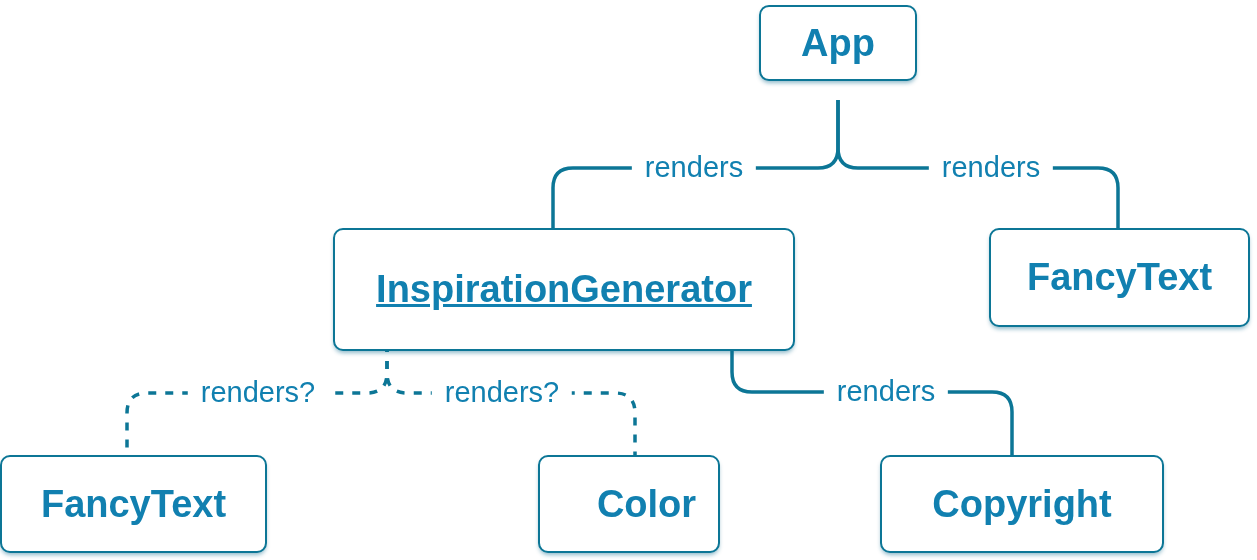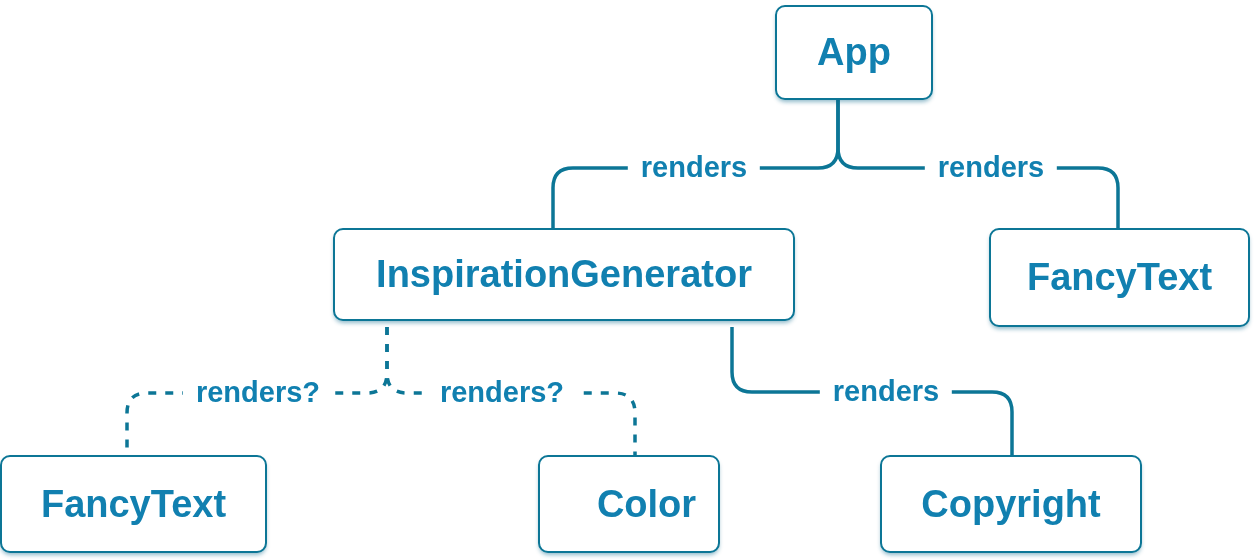"App" div.node { height: 95px -> 76px; margin-left: 16px -> none }
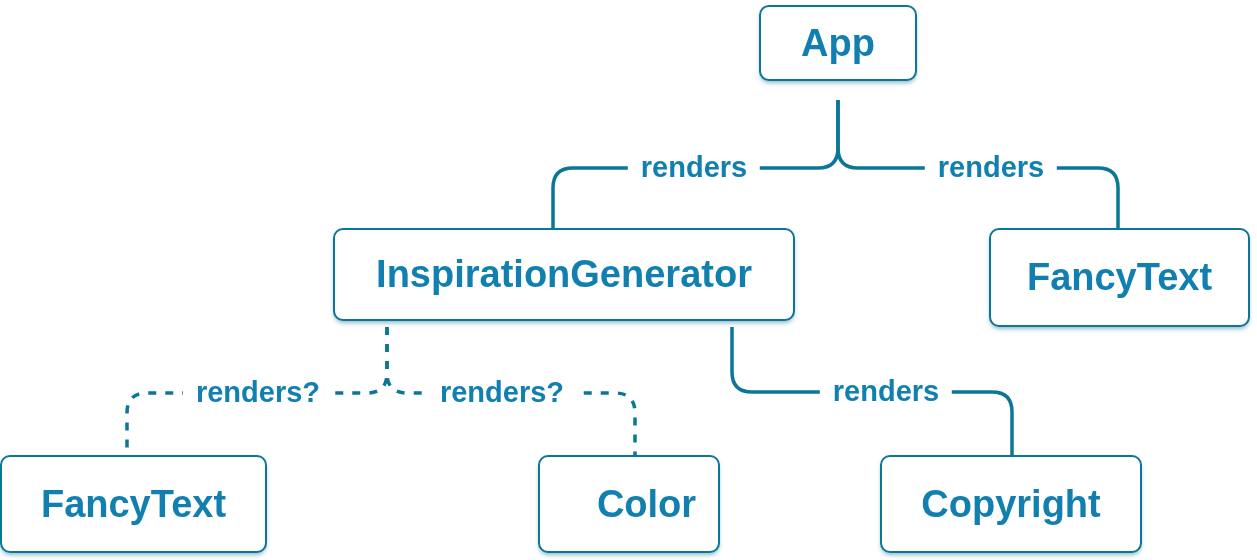"renders" .edge-label { font-weight: 700 -> 400 }
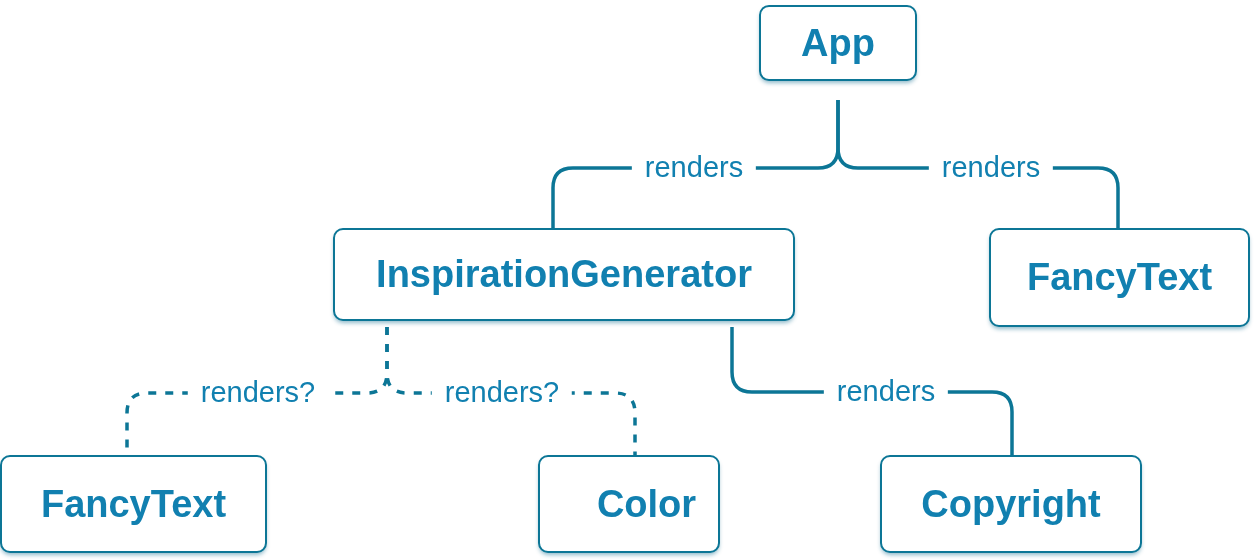"InspirationGenerator" div.node { height: 93px -> 123px; text-decoration: none -> underline }
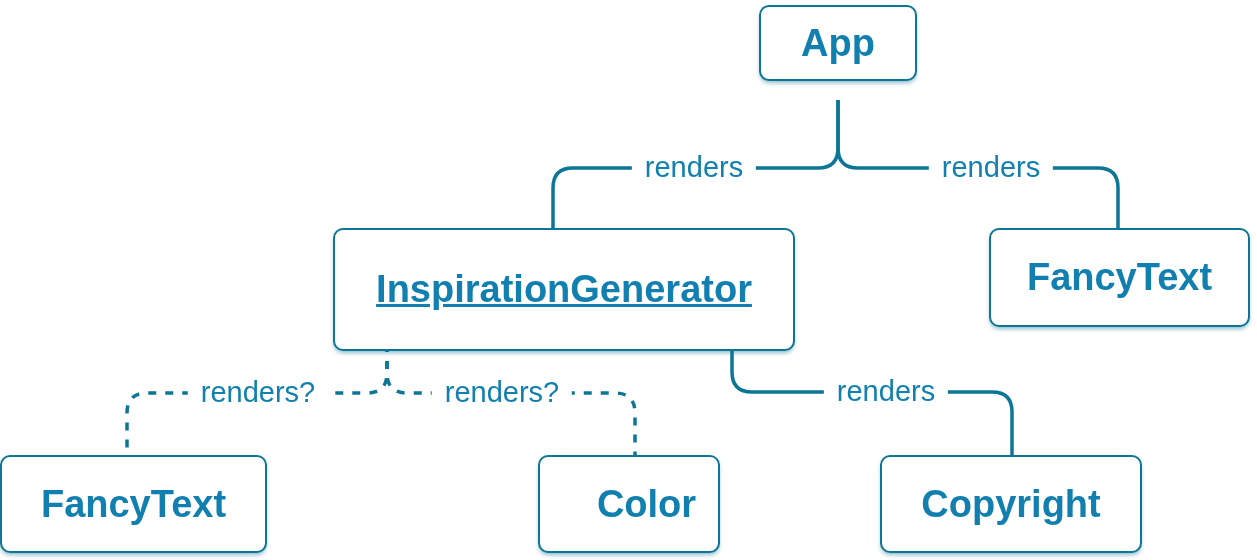"Copyright" div.node { width: 262px -> 284px }
